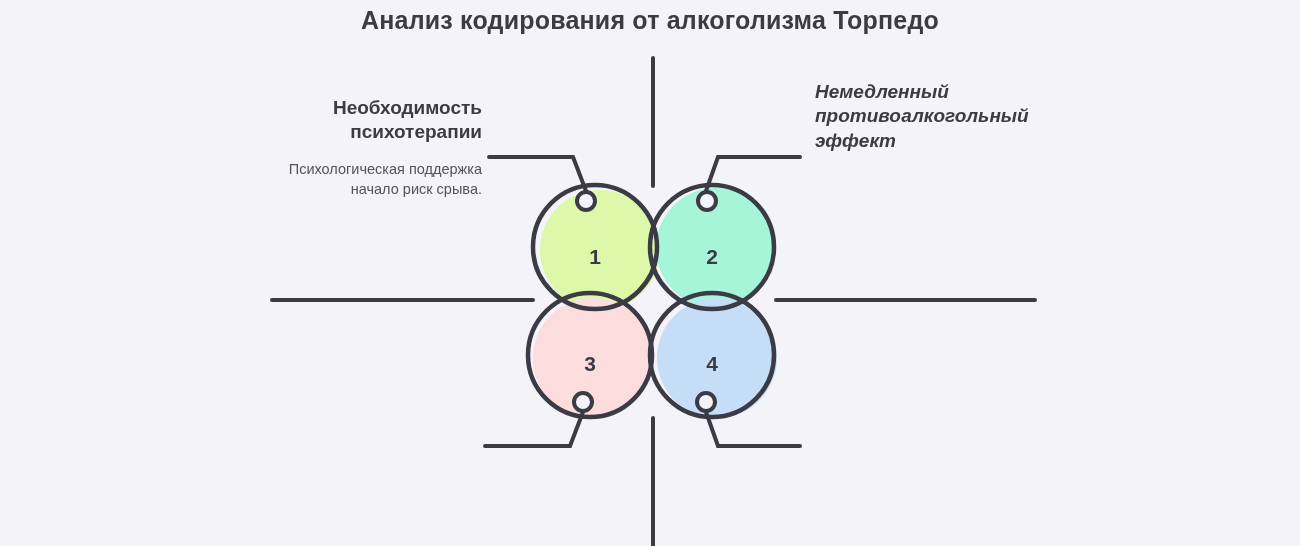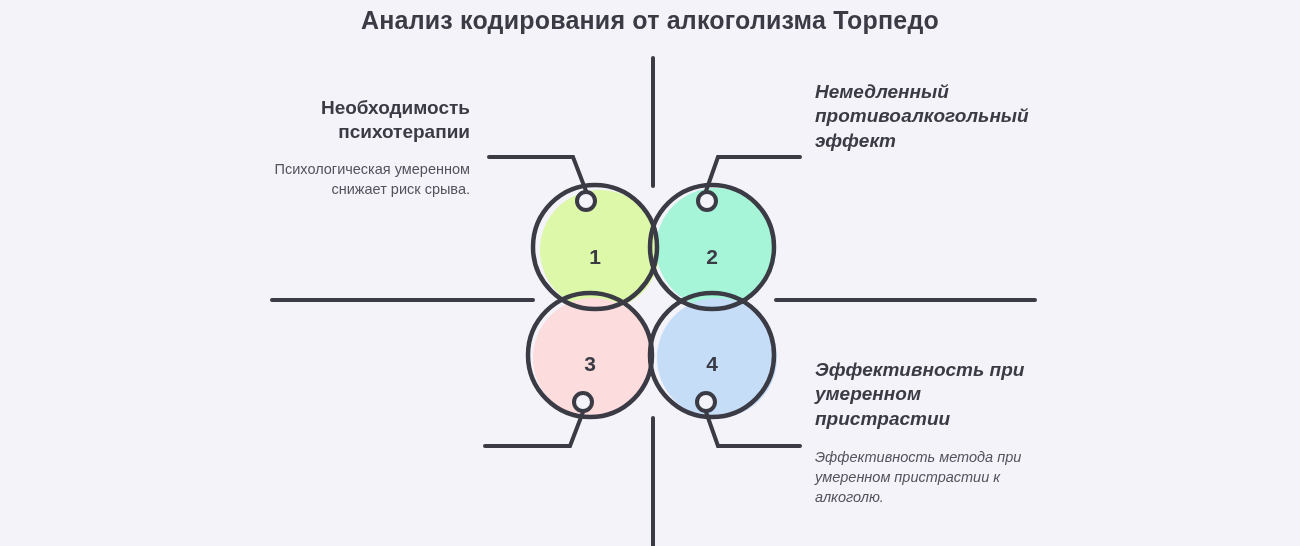"Необходимость психотерапии" #quad-1 { left: 235px -> 247px }
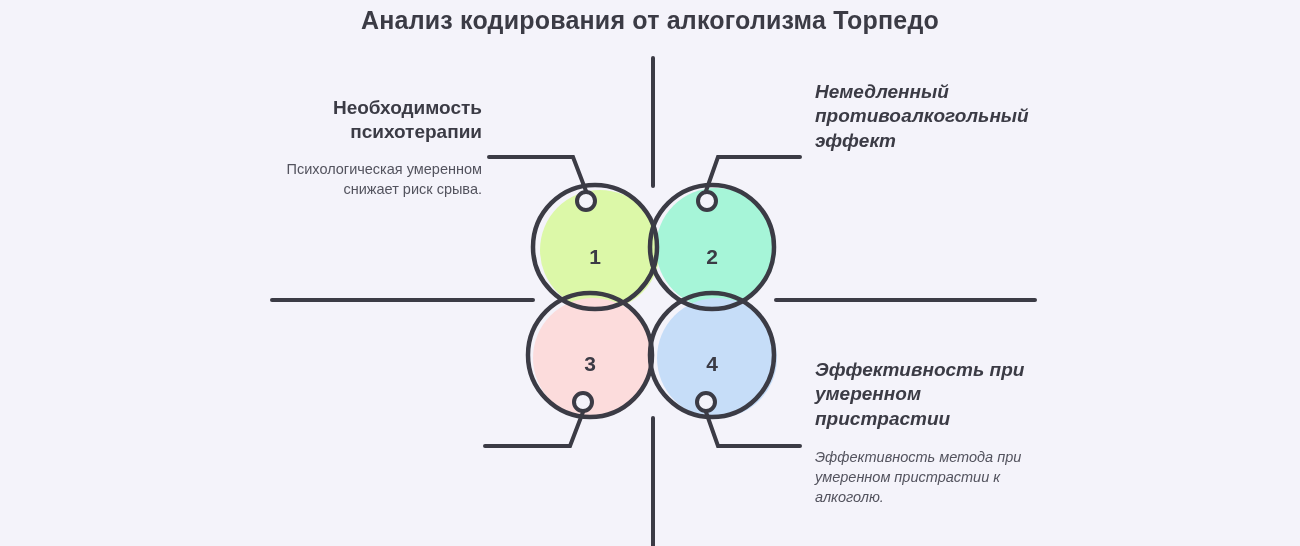"Психологическая умеренном снижает риск" p.quad-body { text: умеренном снижает -> поддержка начало }
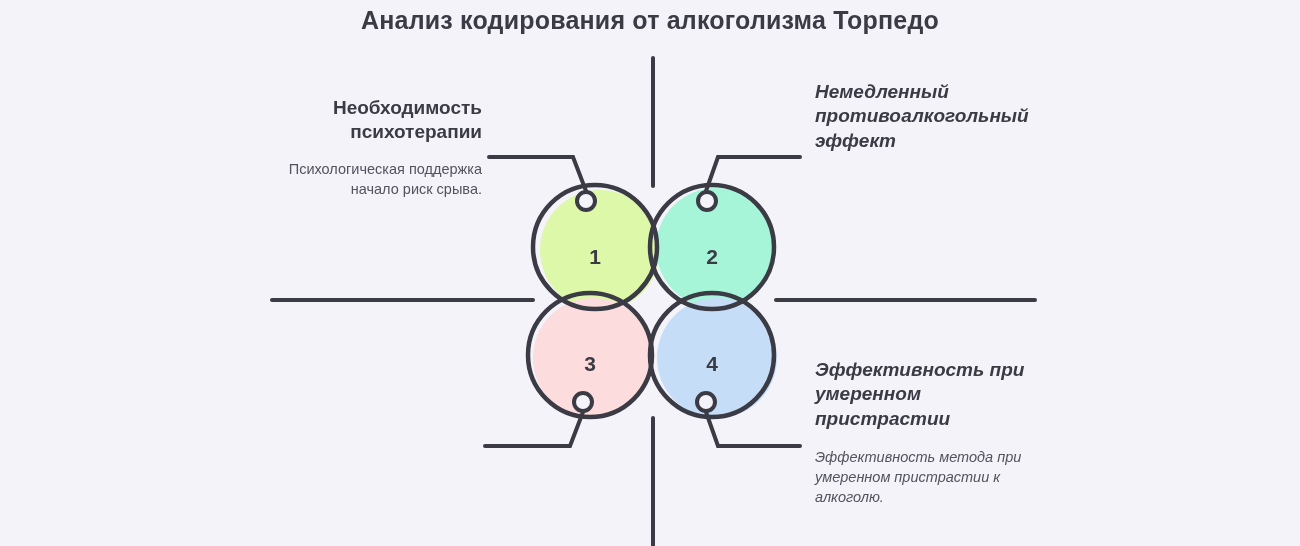"Эффективность при умеренном пристрастии" div.quad { html: <div> <p>Эффективность при умеренном пристрастии</p> <p>Эффективность метода при умеренном пристрастии к алкоголю.</p> </div> -> none }
